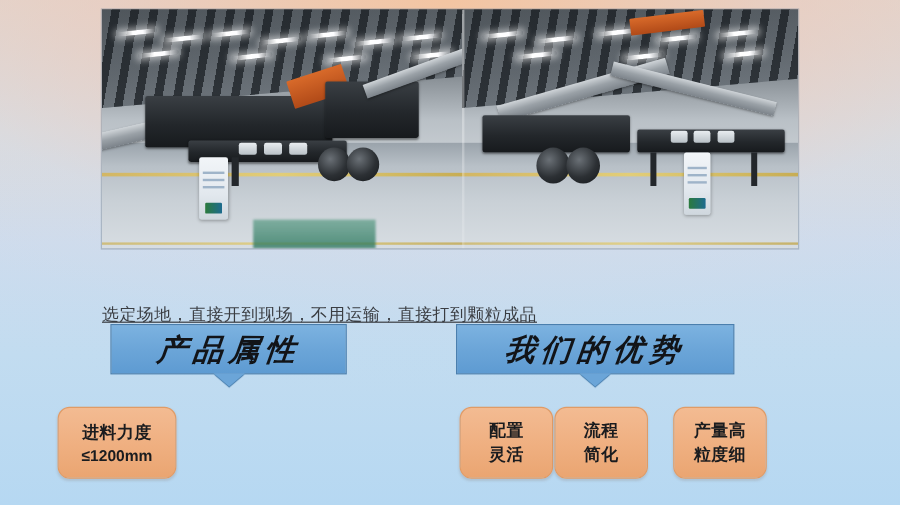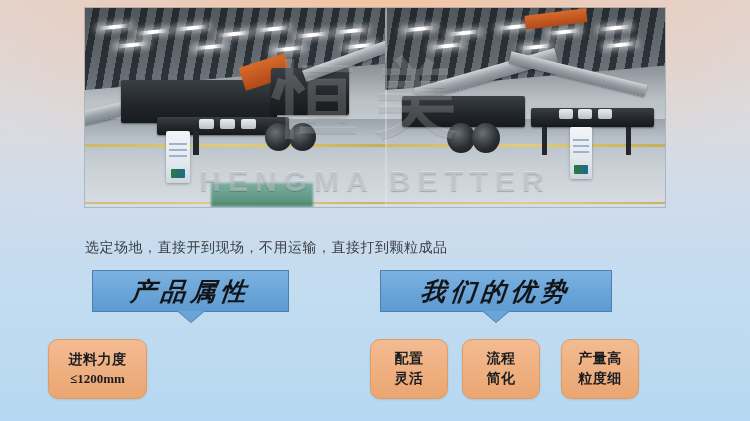"恒美" div.wm-cn { html: <div>恒美</div> -> none }
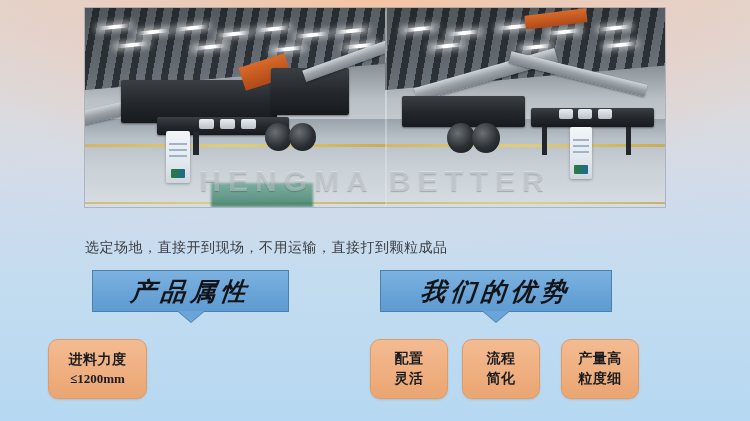"HENGMA BETTER" div.wm-en { html: <div>HENGMA BETTER</div> -> none }
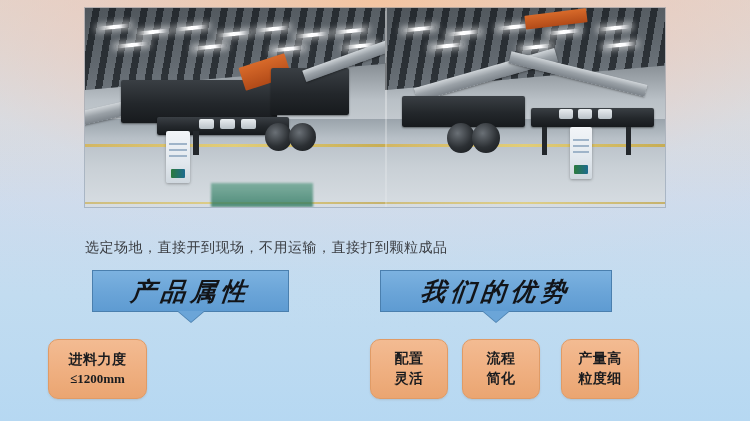"选定场地，直接开到现场，不用运输，直接打到颗粒成品" .subtitle { text-decoration: none -> underline; top: 239px -> 254px }
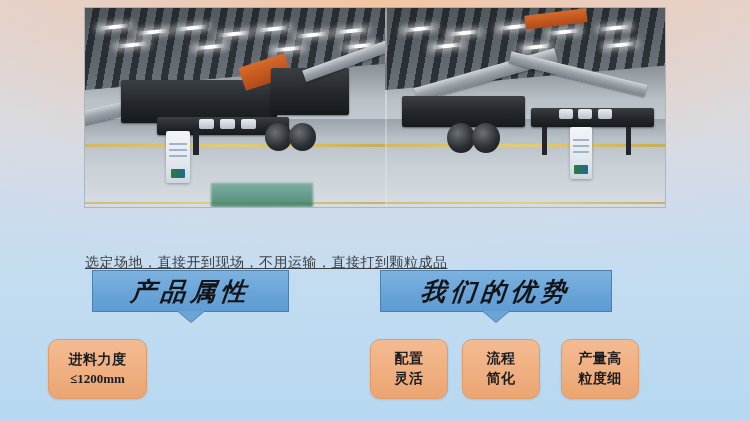"配置" div.card { left: 370px -> 383px }
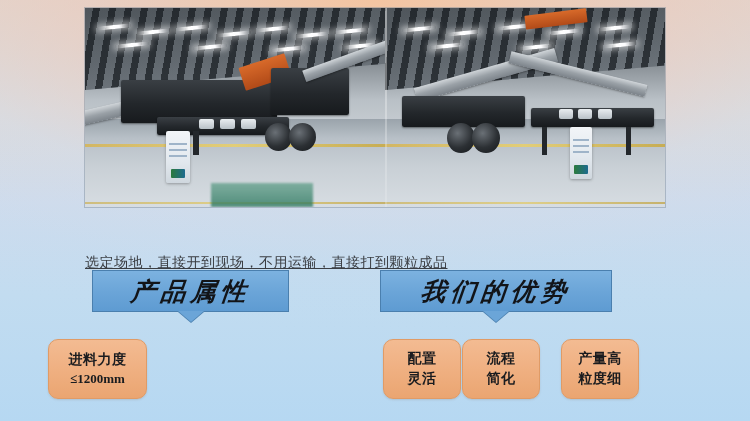"≤1200mm" .card .l2 { font-family: Liberation Serif, serif -> Liberation Sans, sans-serif }
